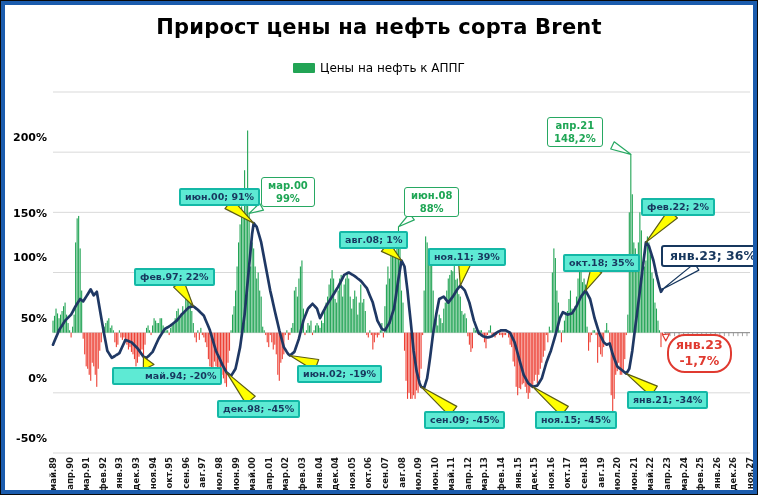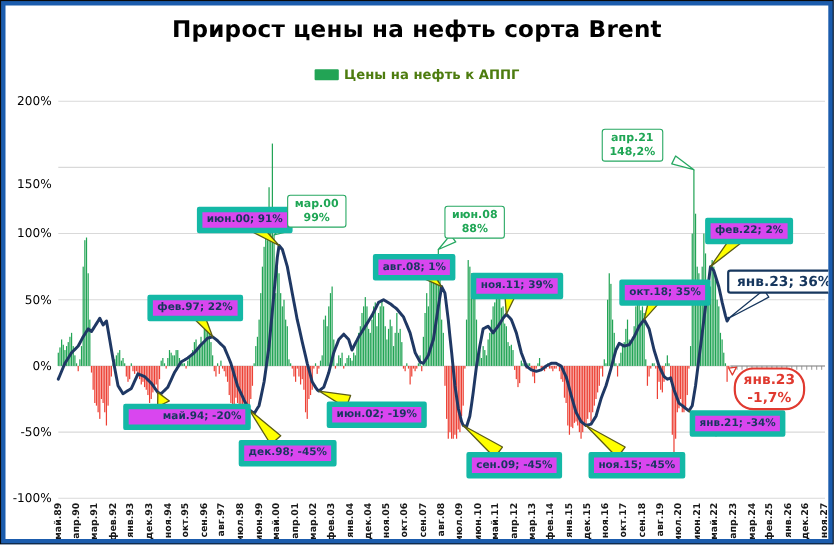"Цены на нефть к АППГ" .legend-item { color: #4d7c0f -> #000000; font-weight: bold -> normal }
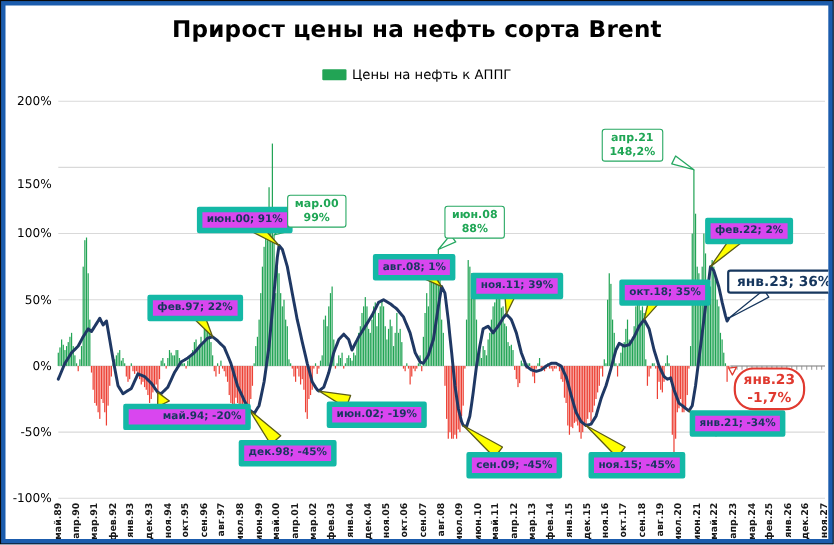"200%" .ylab { font-weight: normal -> bold; margin-top: none -> 46px }
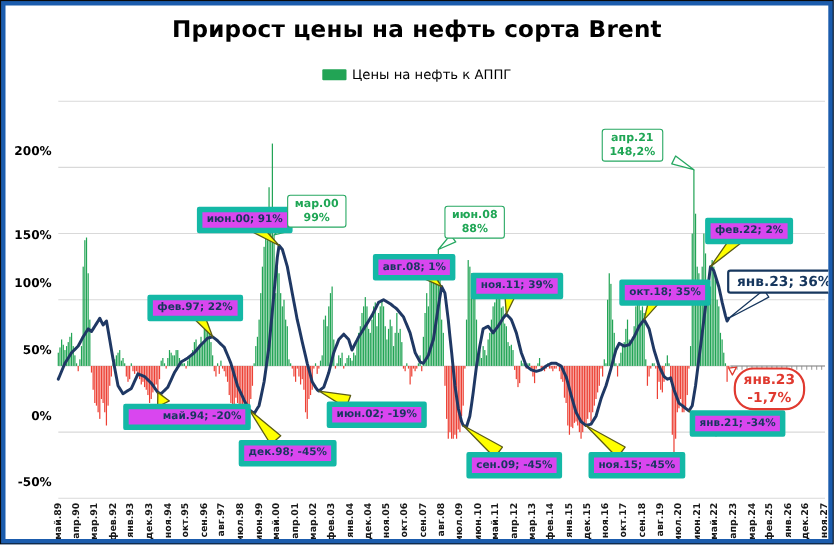"июн.00; 91%" .callout.yellow { background: #d946ef -> #5eead4; border: 5px solid #14b8a6 -> 2px solid #14b8a6 }
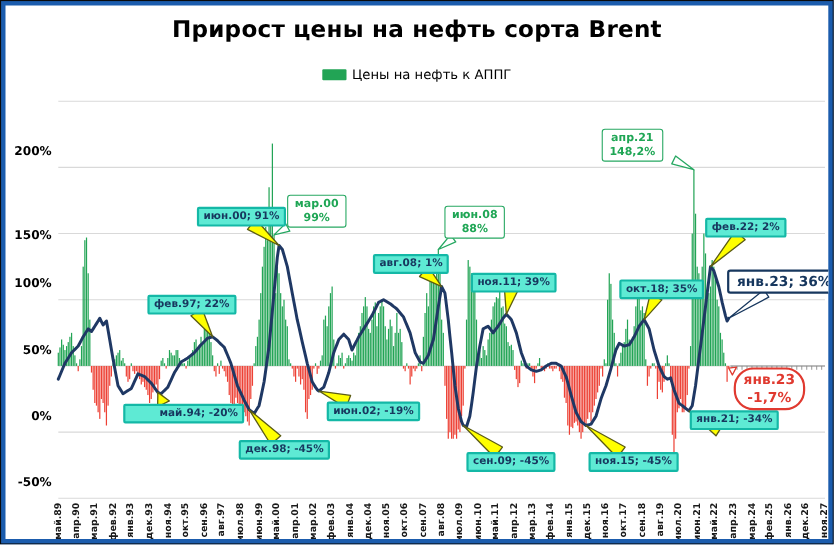"янв.21; -34%" div.callout { top: 368px -> 386px }
